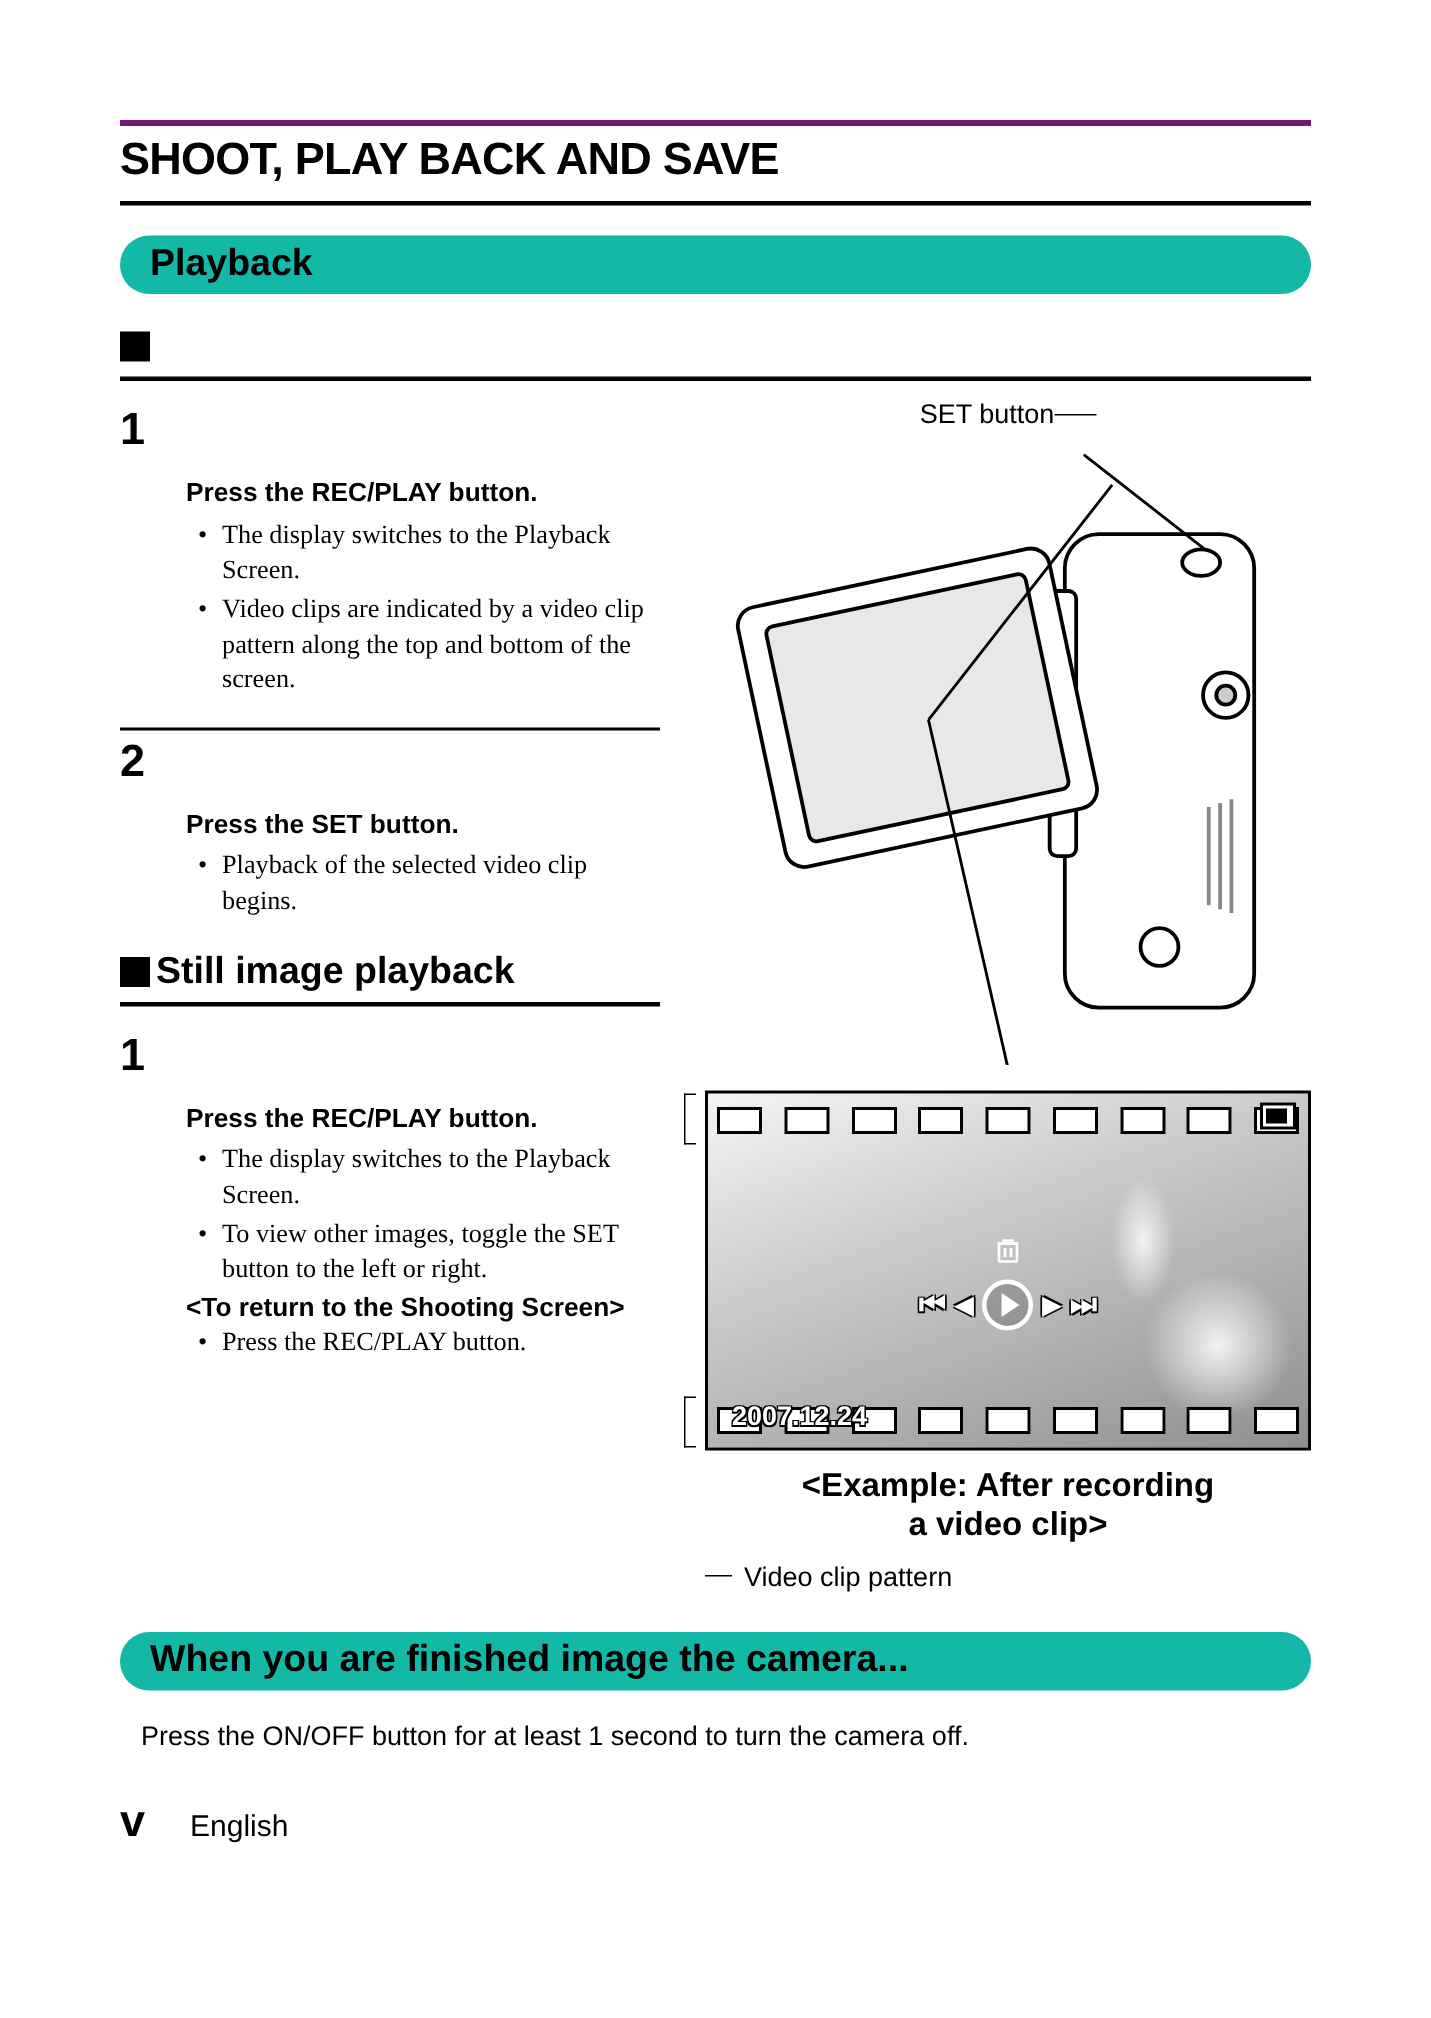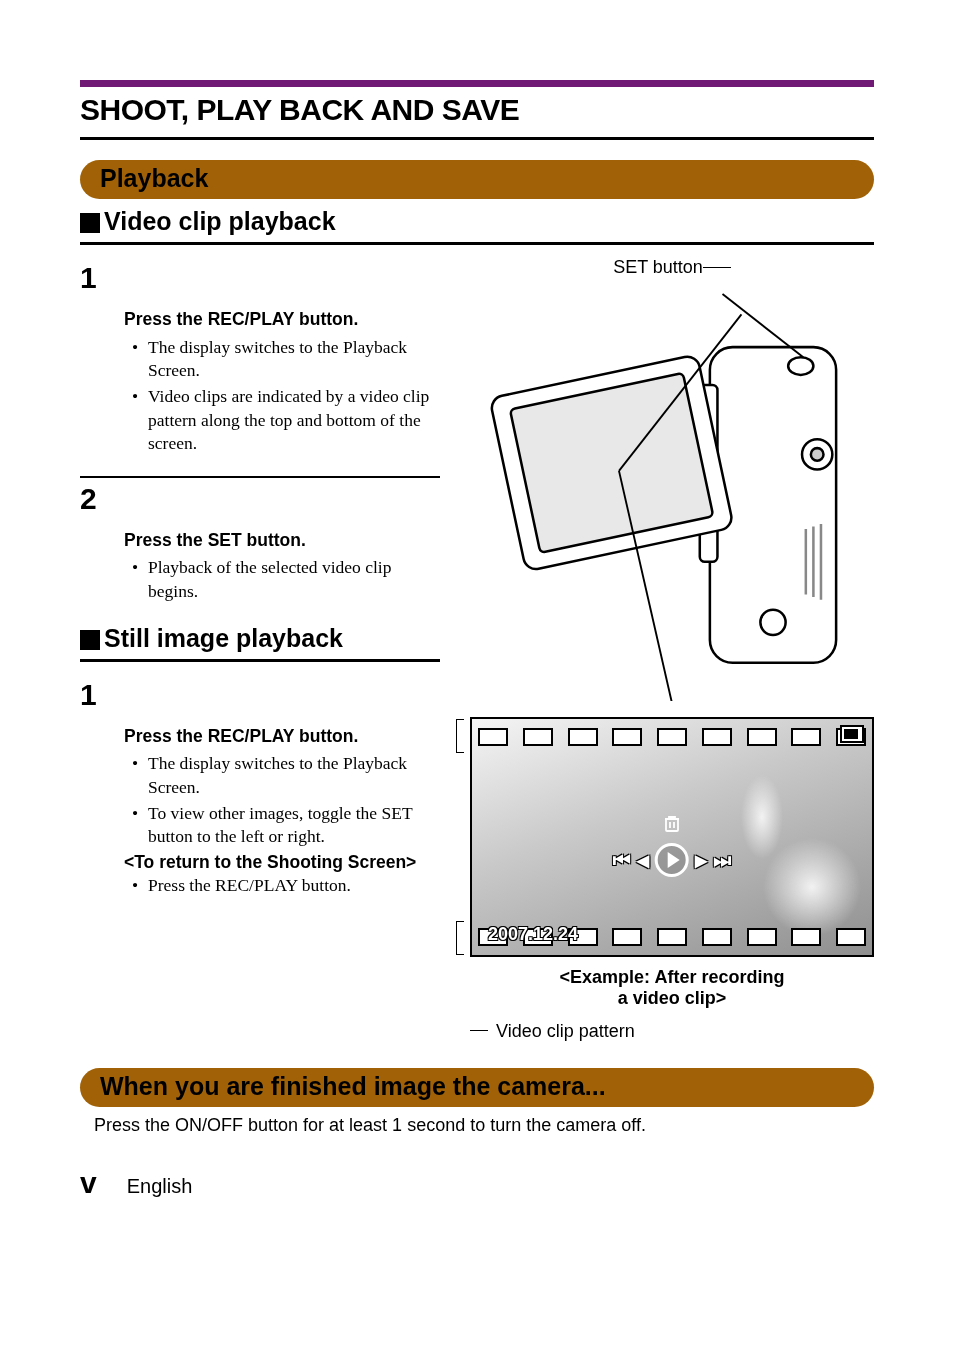"SHOOT, PLAY BACK AND SAVE" .main-title { border-top: 7px solid #701a75 -> 4px solid #701a75 }
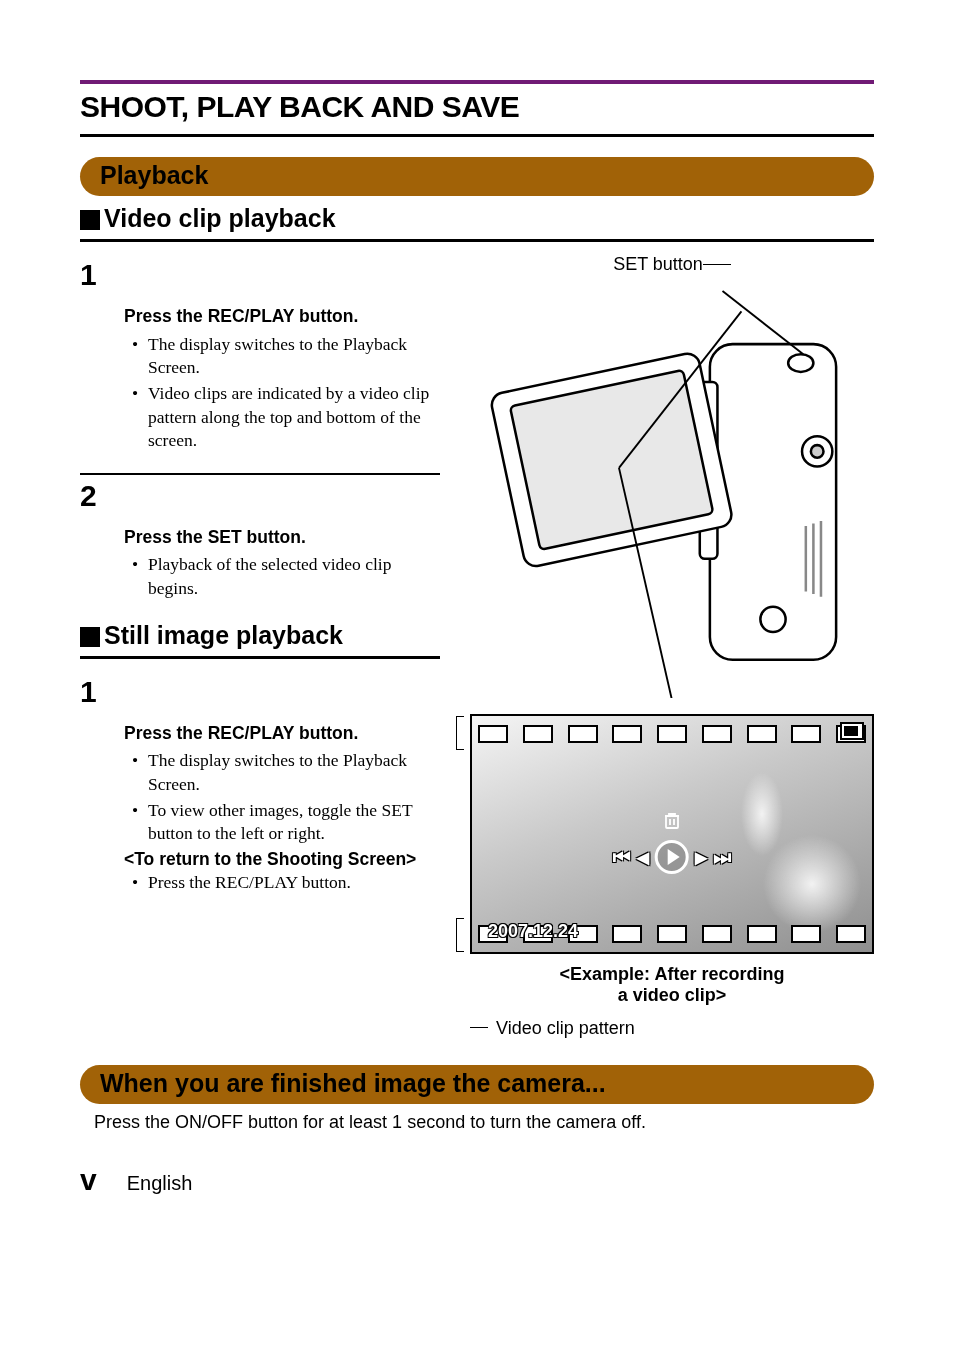"Playback" .pill { background: #a16207 -> #14b8a6; margin-bottom: 8px -> 20px }
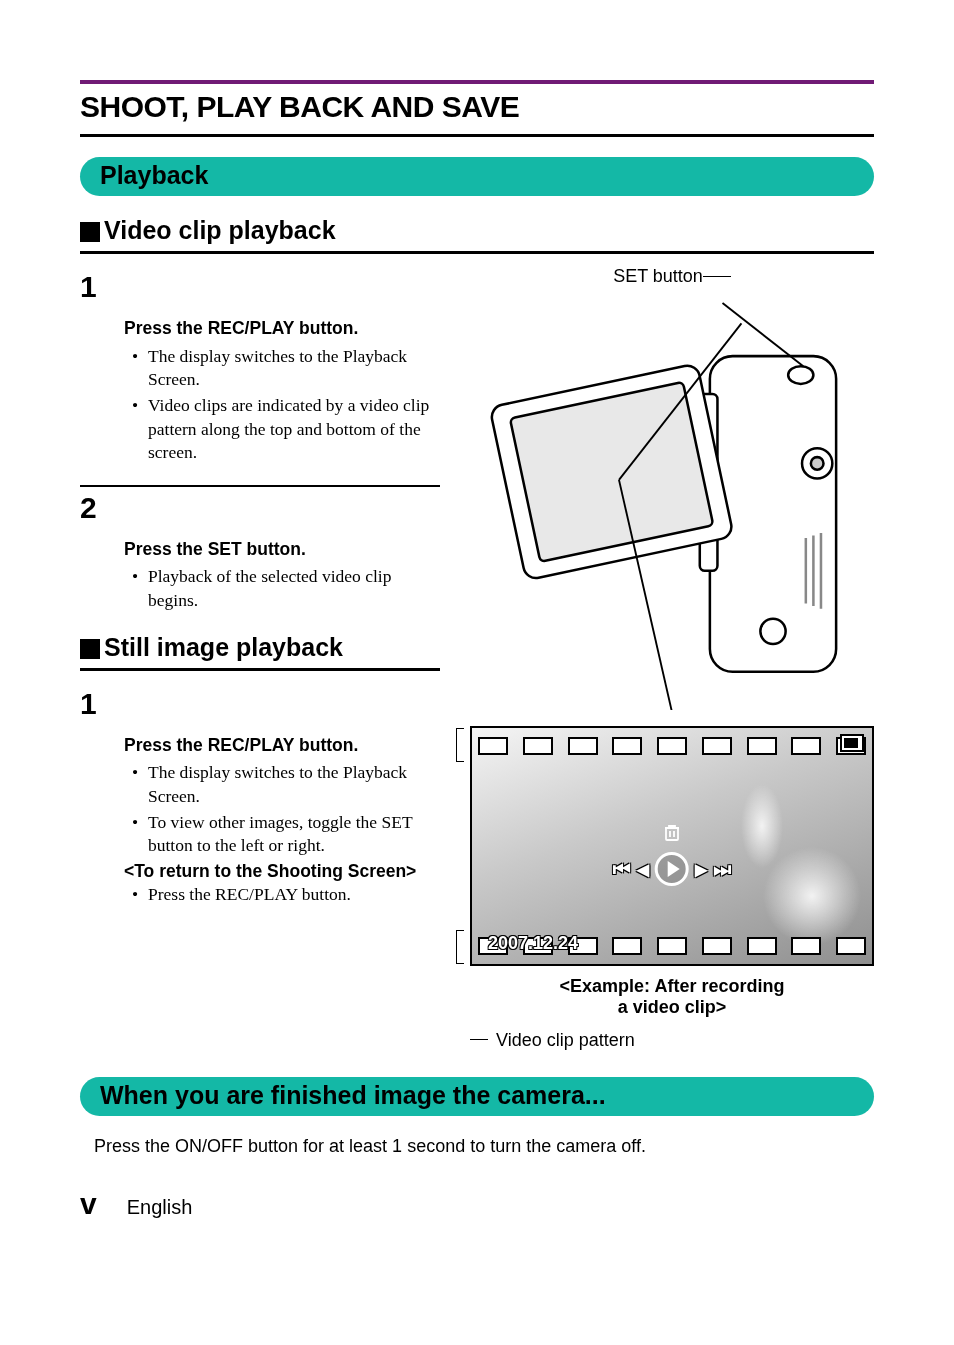"Video clip playback" span { html: <span>Video clip playback</span> -> none }
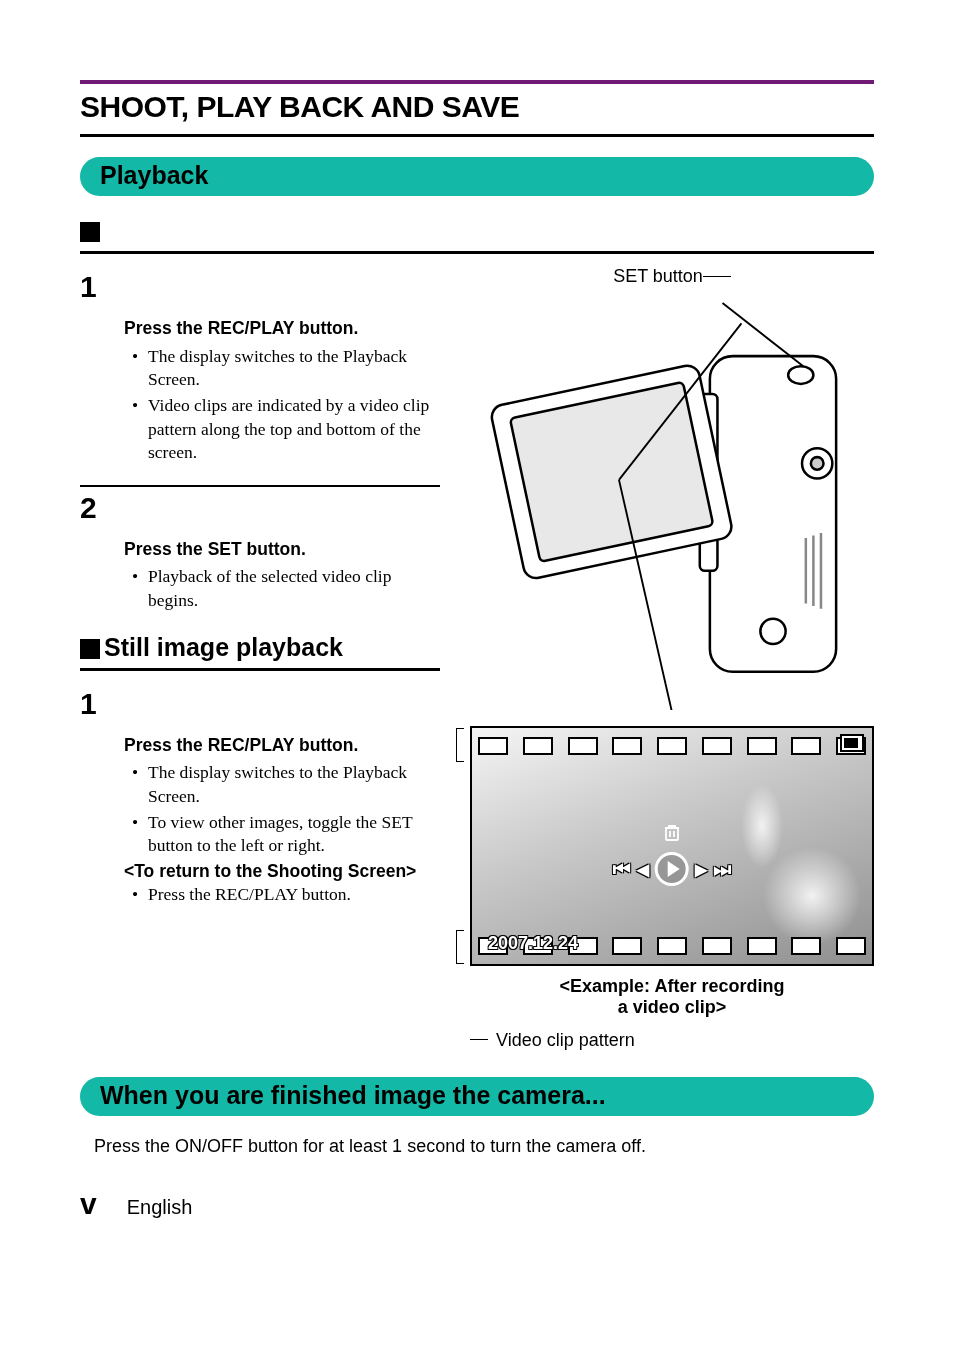"<Example: After recording" .caption { font-size: 18px -> 22px }
